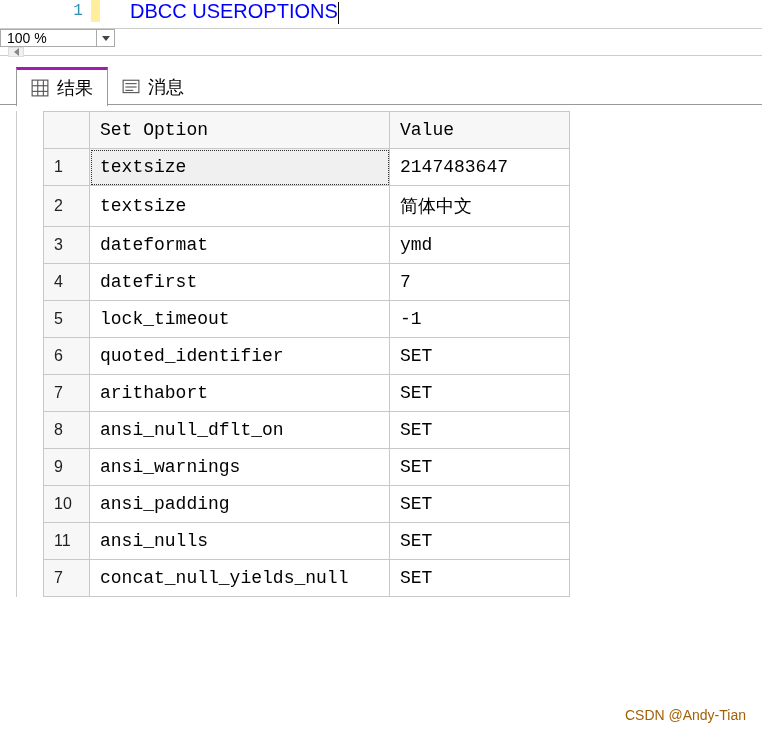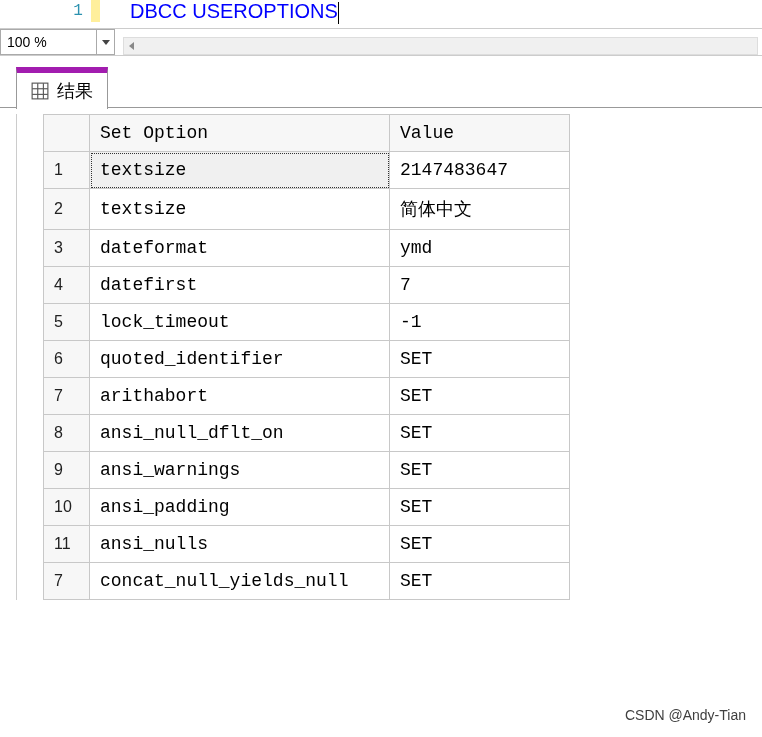"100 %" .zoom-bar { align-items: flex-end -> flex-start; flex-direction: none -> column }
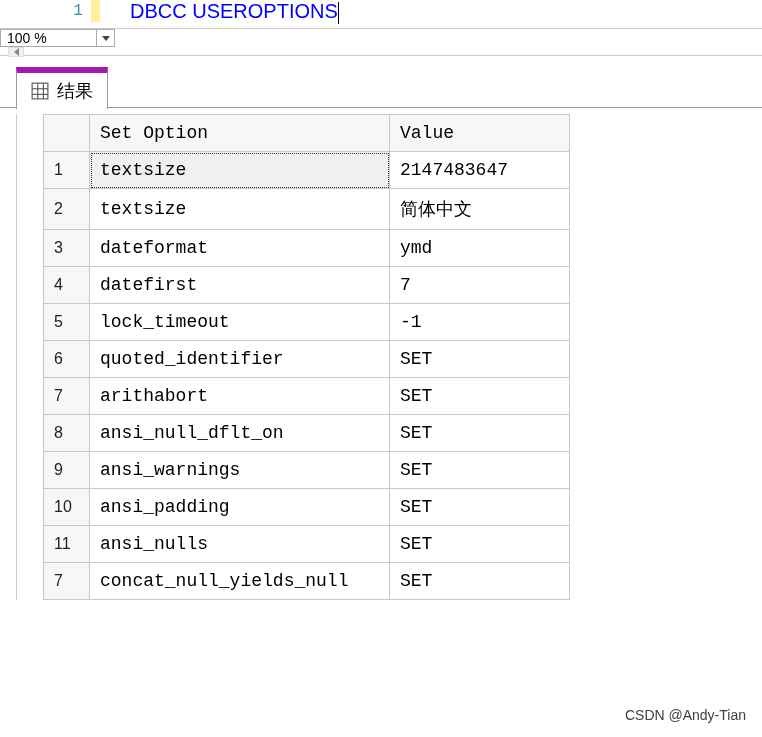"结果" .tab.active { border-top: 6px solid #a21caf -> 3px solid #a21caf }
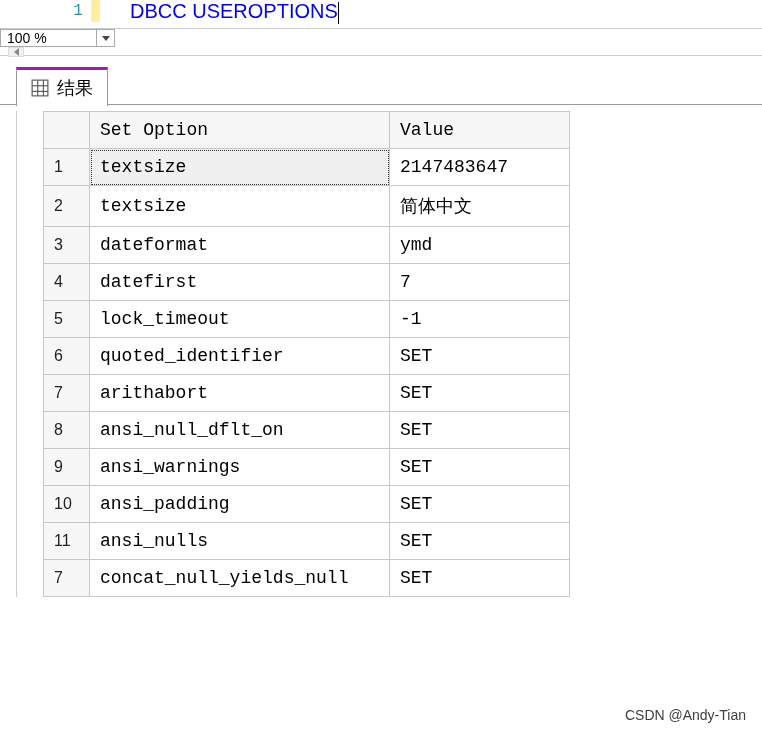"消息" div.tab { html: none -> <div> <span> <svg> <rect></rect> <line></line> <line></line> <line></line> </svg> </span> <span>消息</span> </div> }
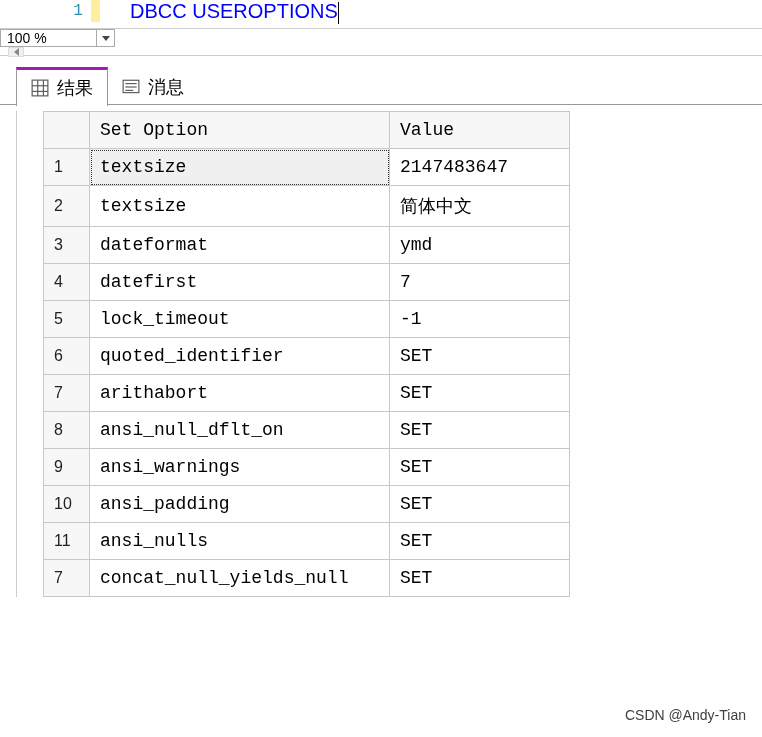"CSDN @Andy-Tian" .watermark { color: #404040 -> #a16207 }
